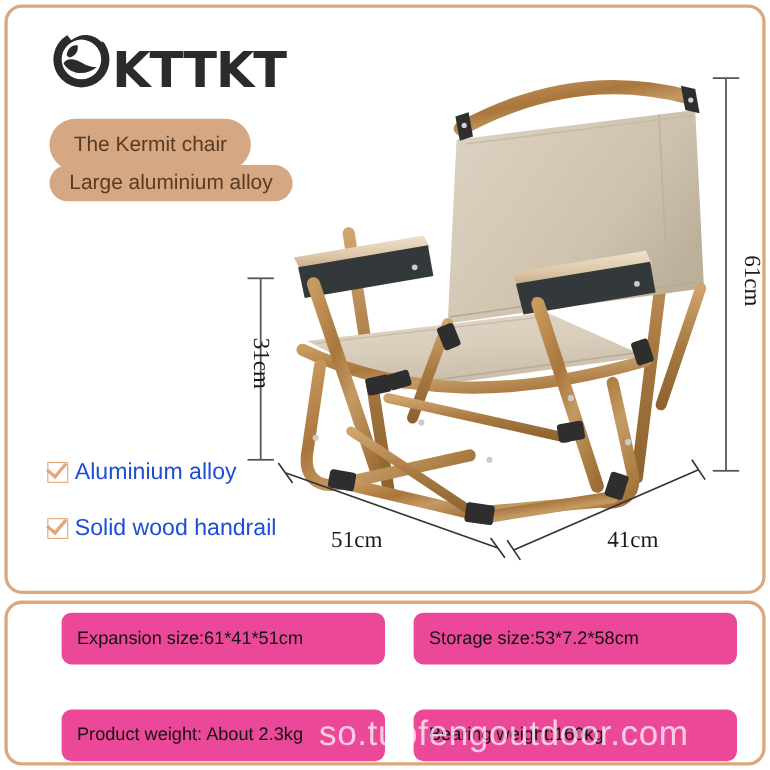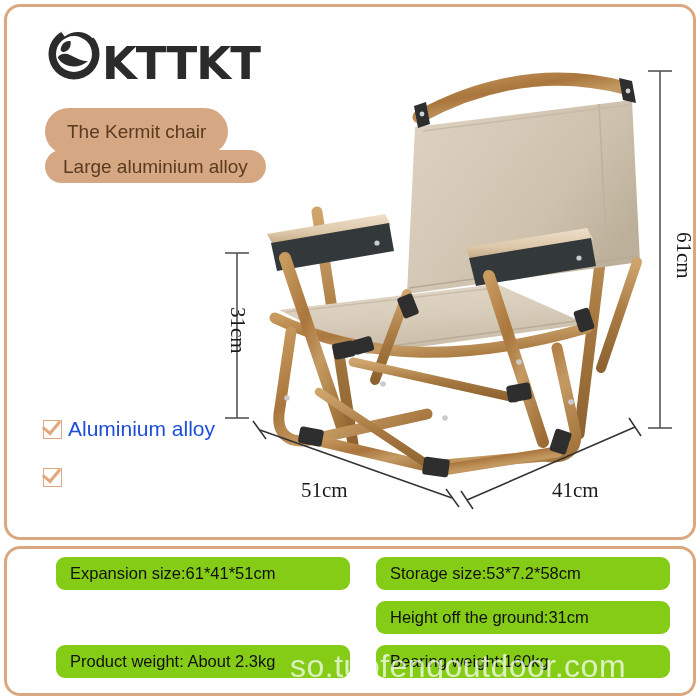"Solid wood handrail" span { html: none -> <span>Solid wood handrail</span> }
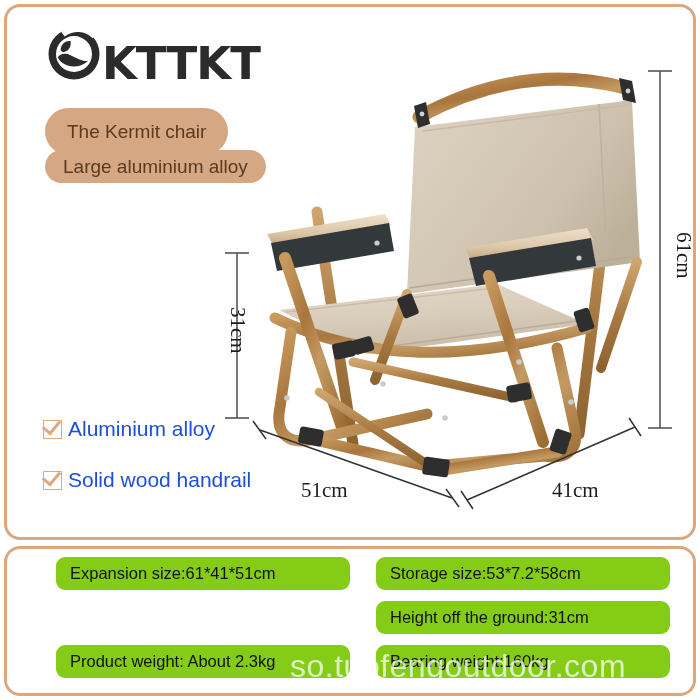"Expansion size:61*41*51cm" .spec-pill { background: #84cc16 -> #ec4899; height: 33px -> 47px }
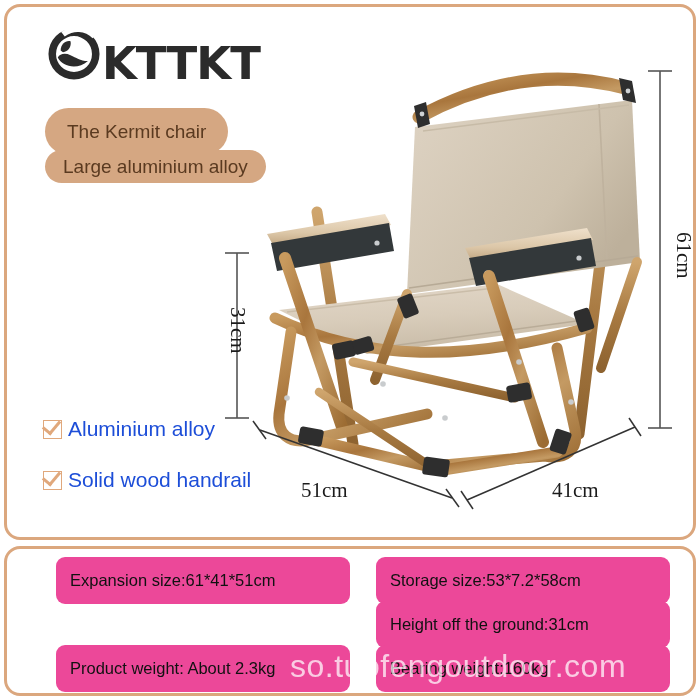"Height off the ground:31cm" div.spec-pill { html: <div>Height off the ground:31cm</div> -> none }
